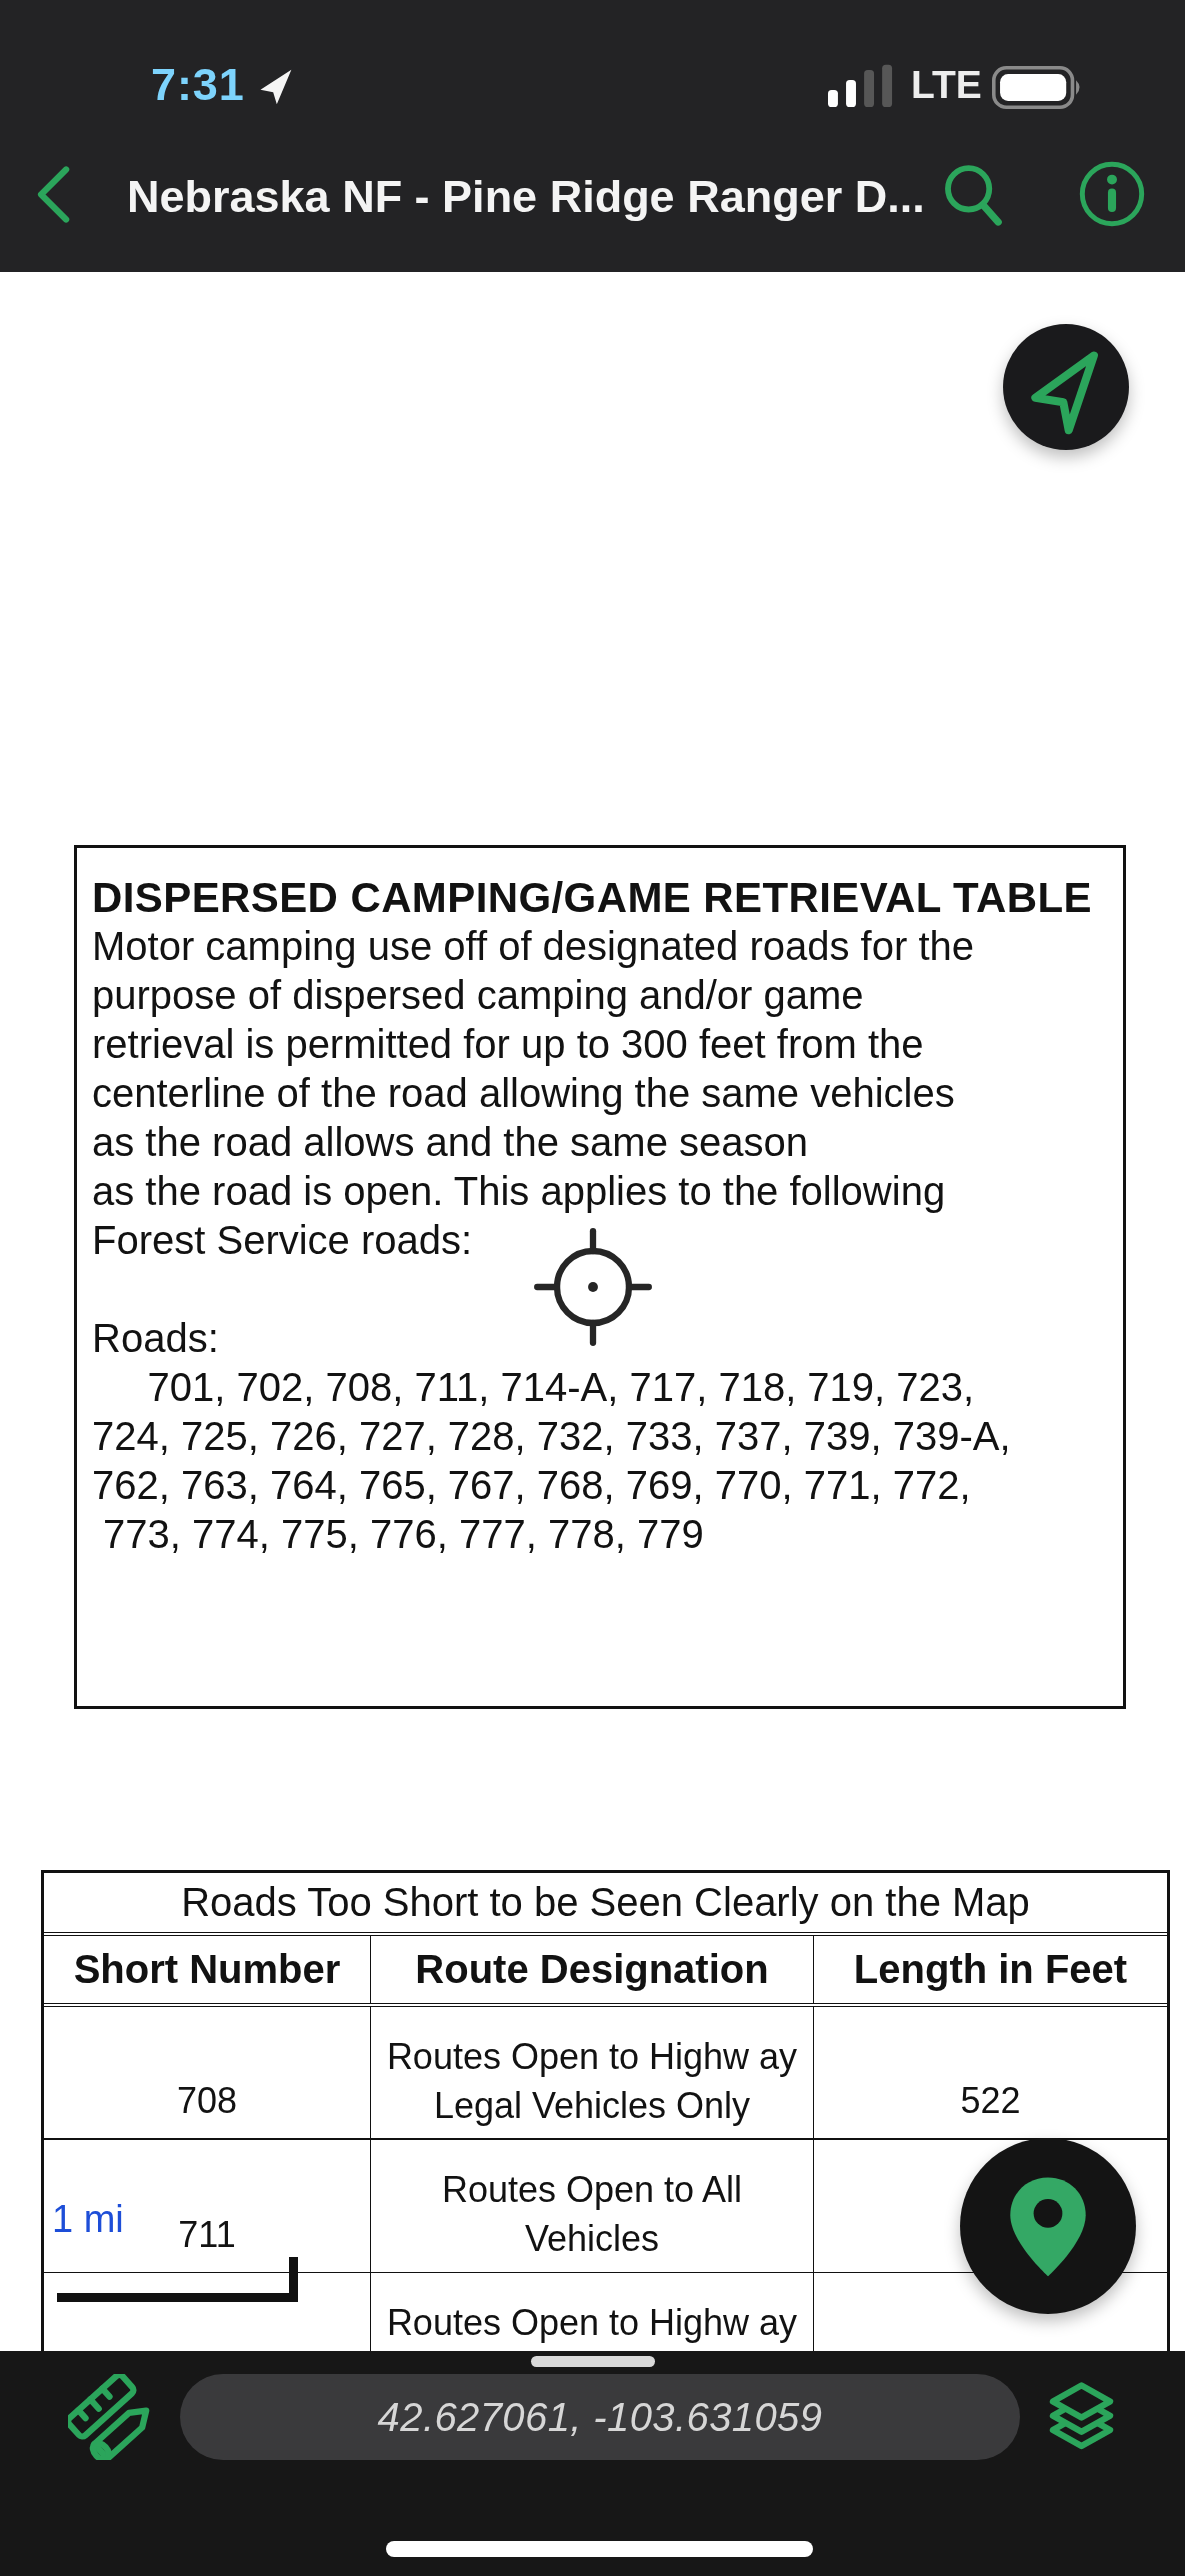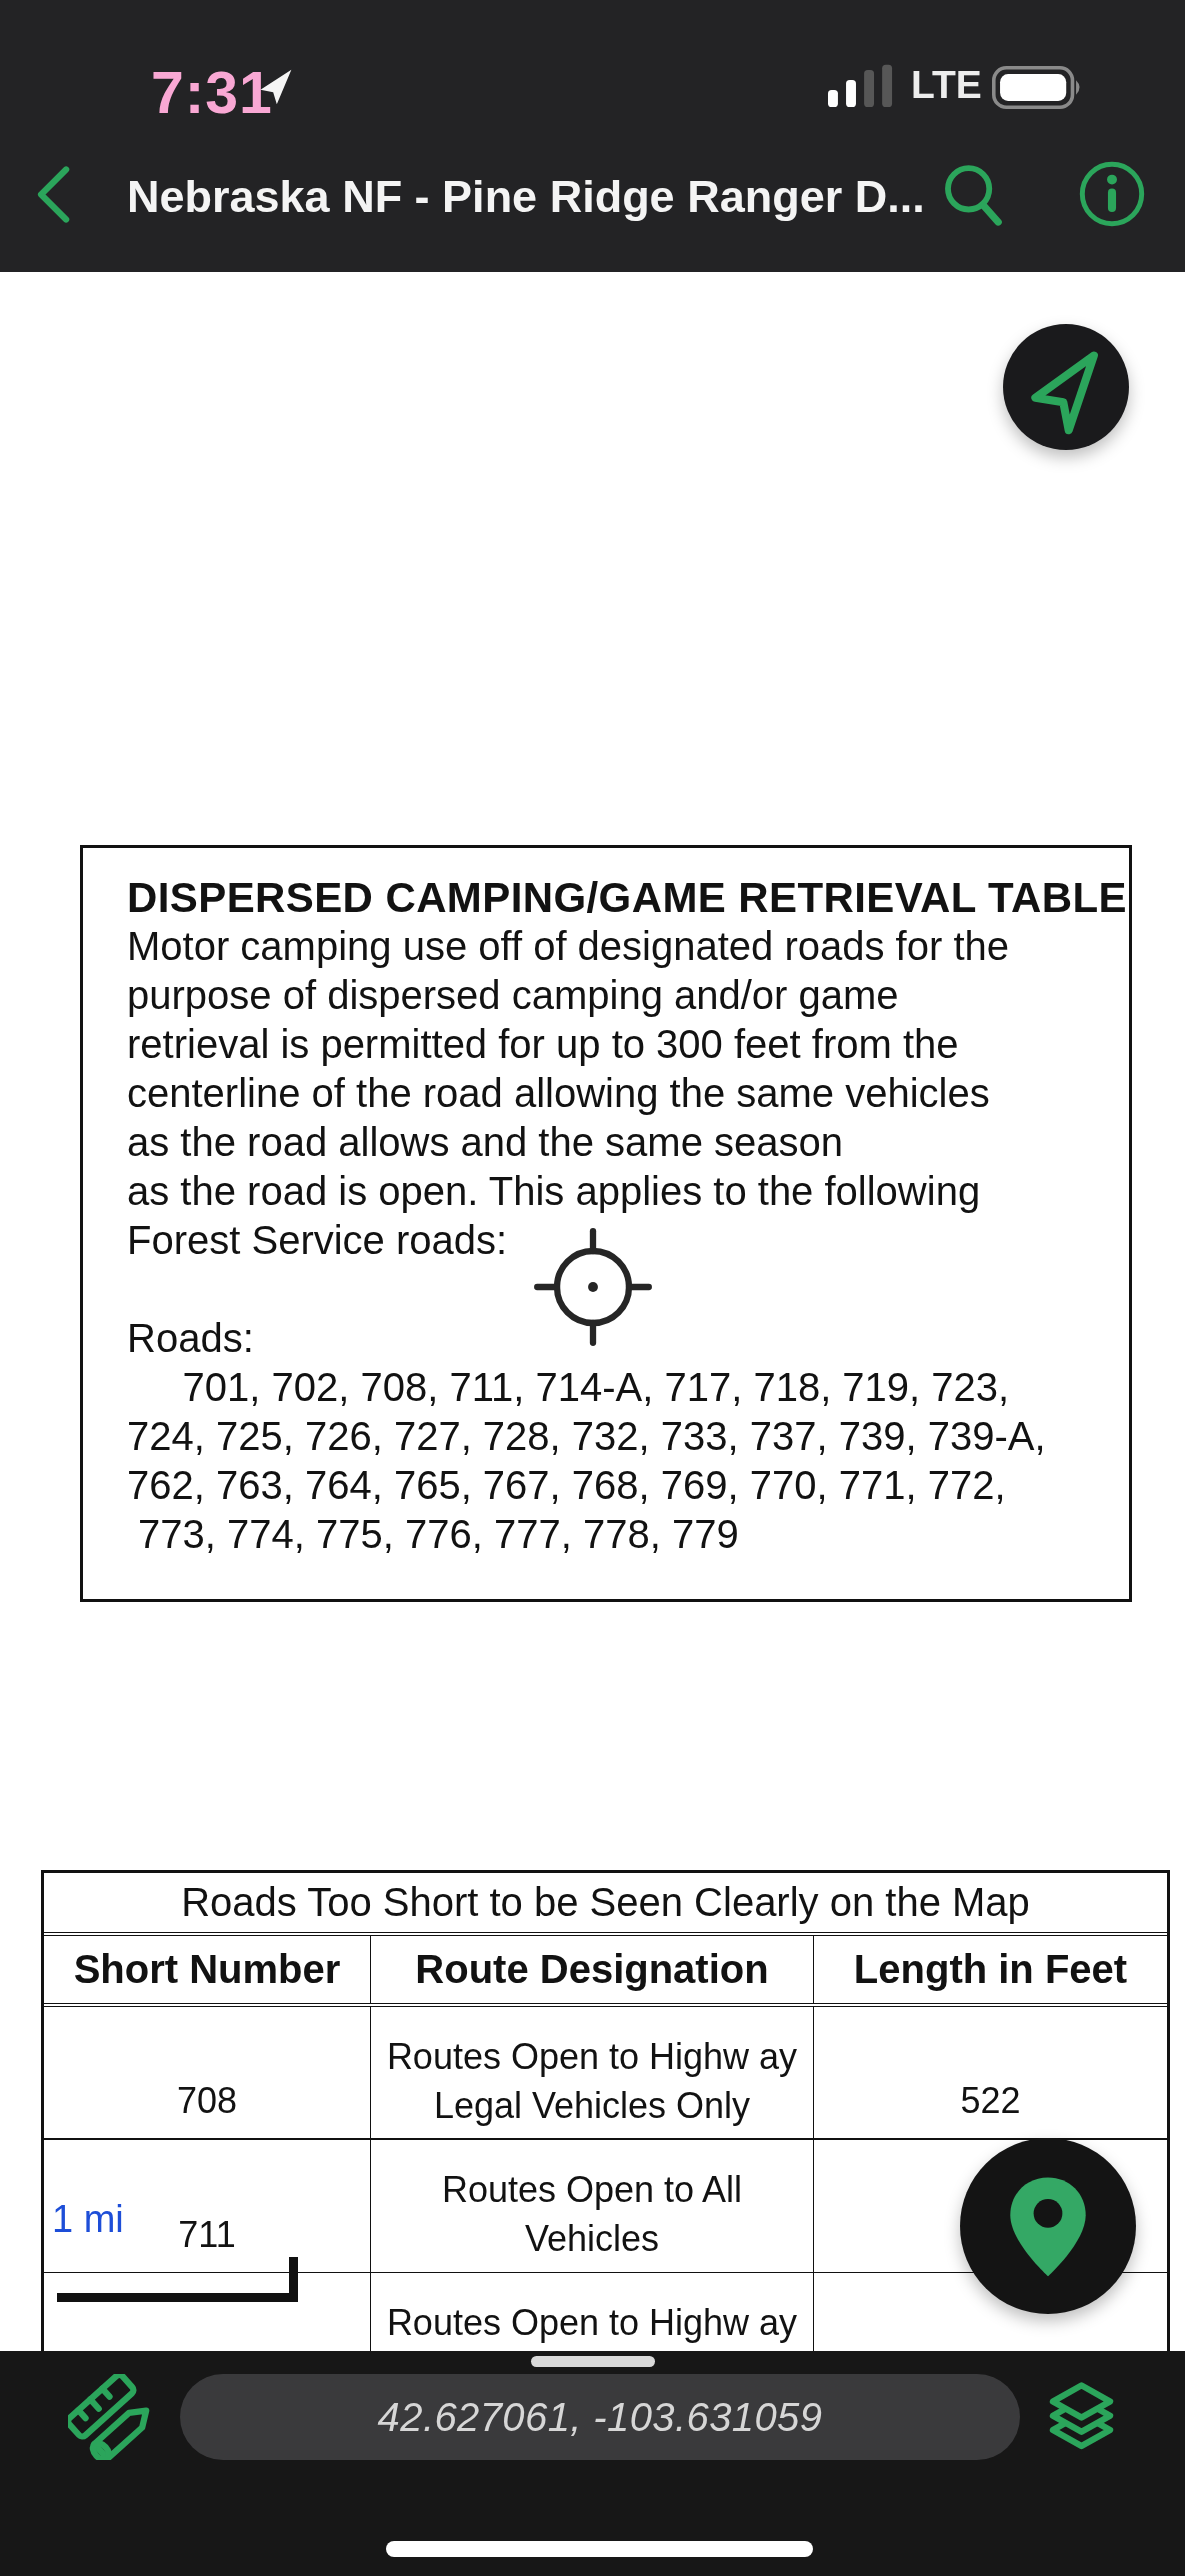"7:31" .time { color: #f9a8d4 -> #7dd3fc; font-size: 59px -> 45px }
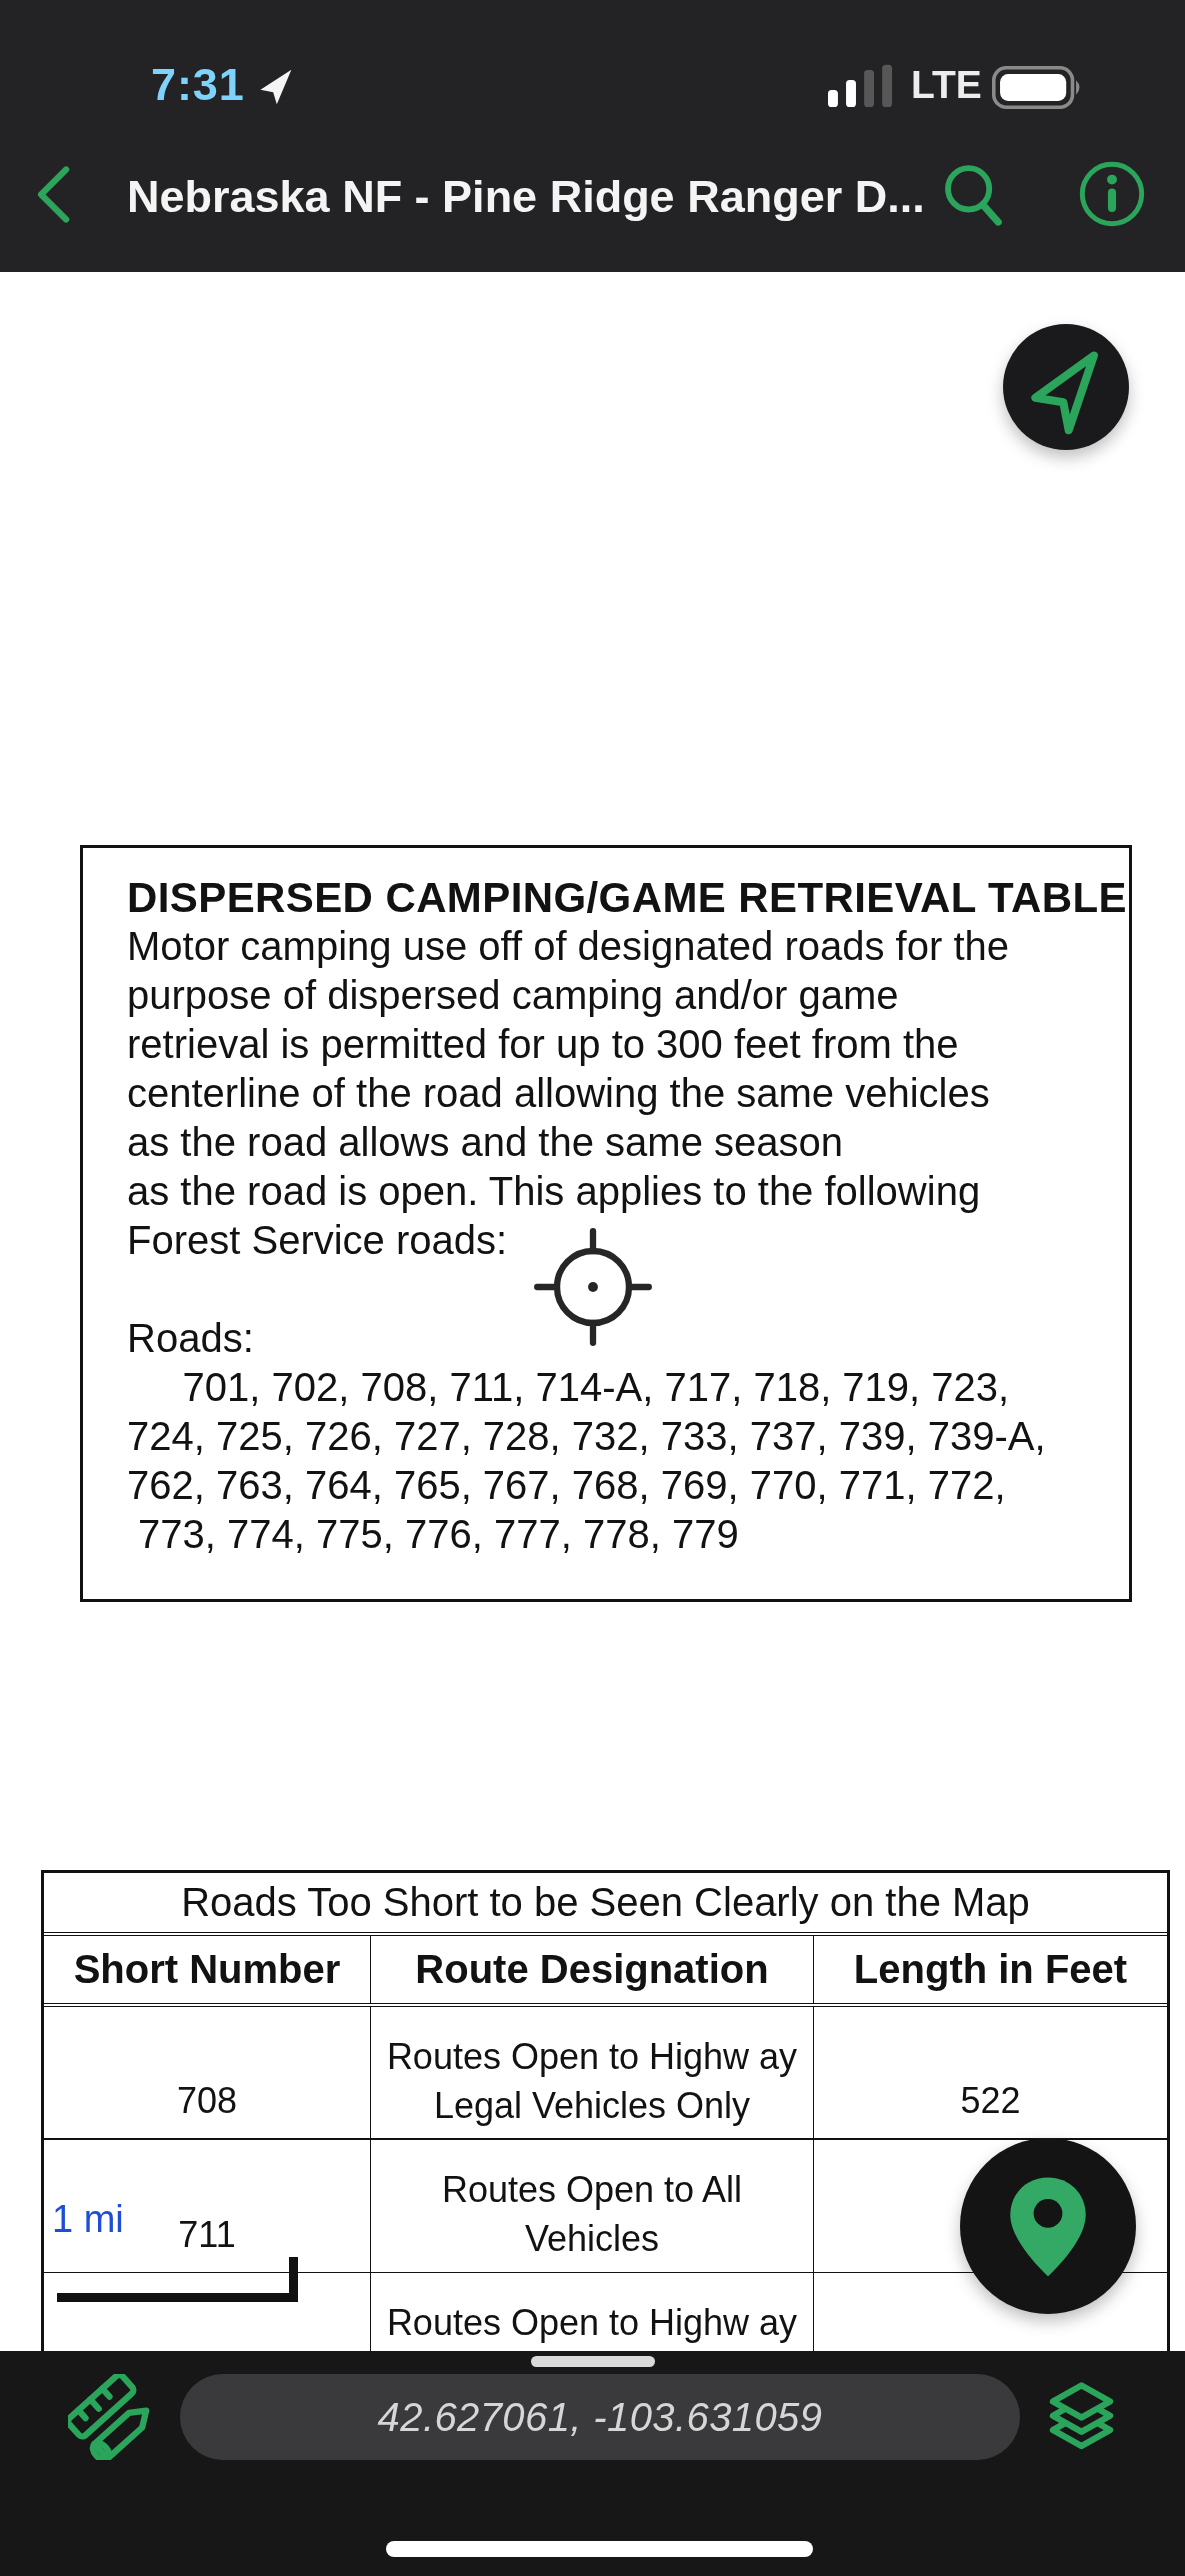"DISPERSED CAMPING/GAME RETRIEVAL TABLE" .legend-box { height: 757px -> 864px; left: 80px -> 74px; padding: 25px 0 0 44px -> 25px 0 0 15px }
